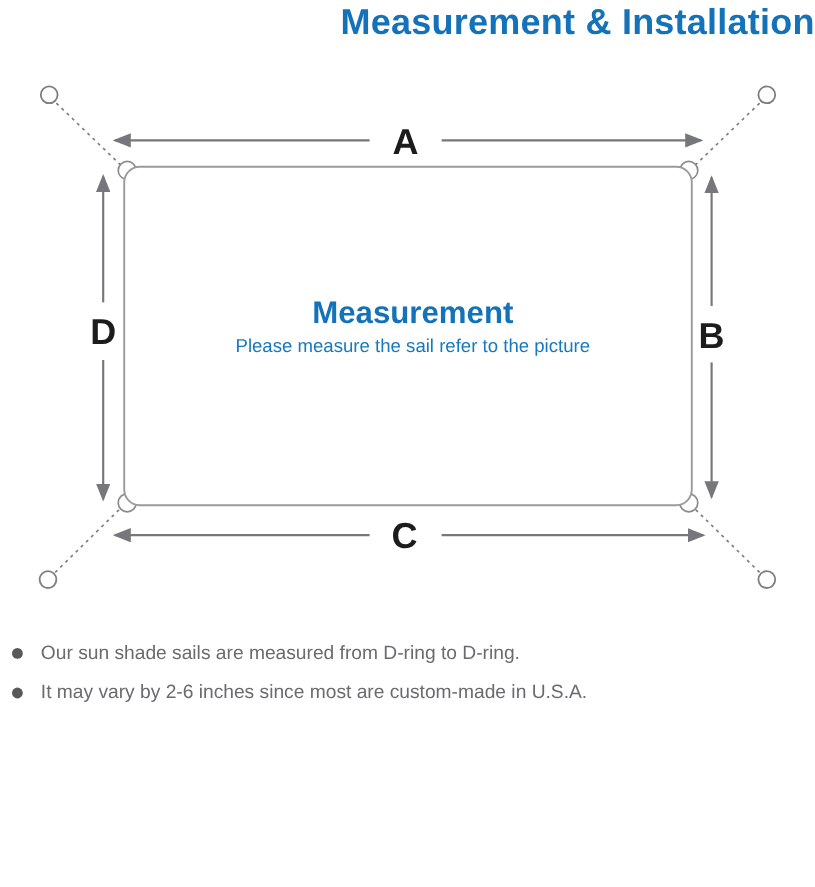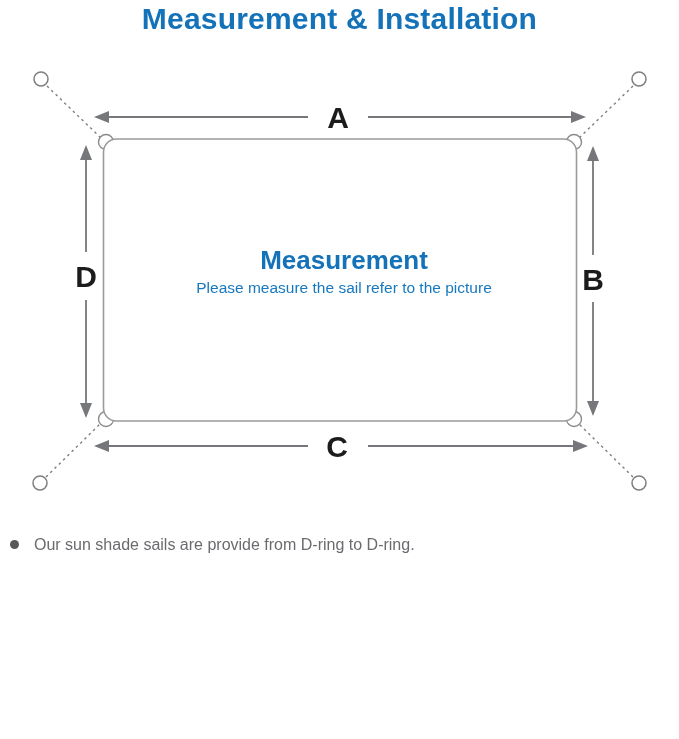"Measurement & Installation" .page-title { text-align: center -> right }
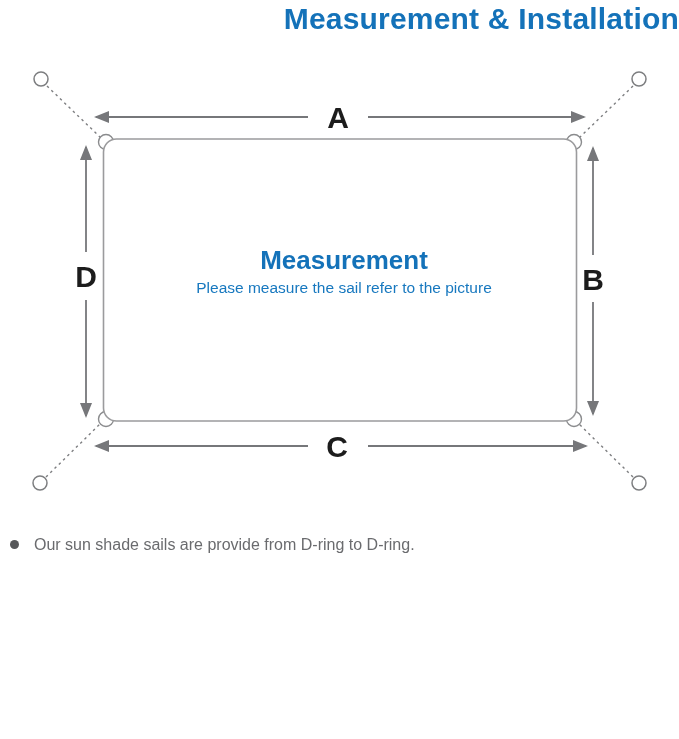"Our sun shade sails are" span { text: provide -> measured }
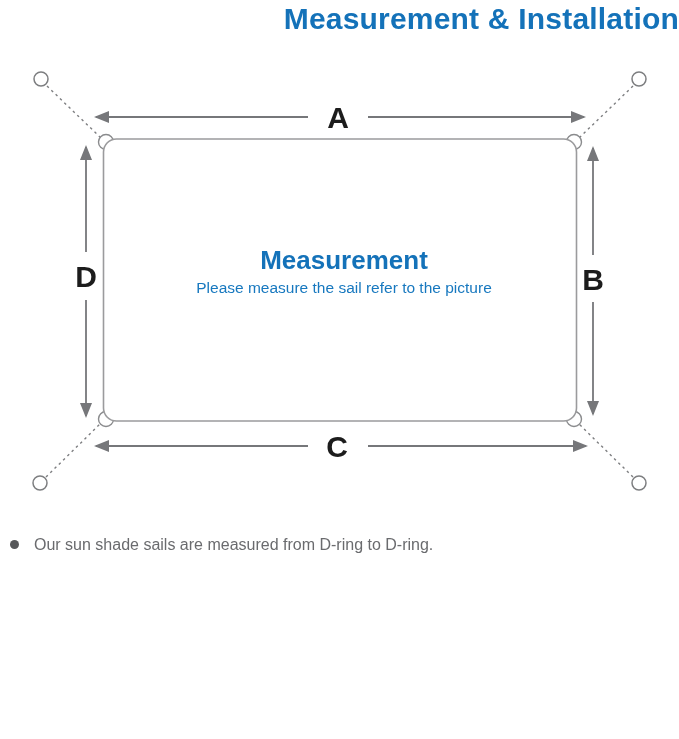"It may vary by 2-6" div.list-item { html: none -> <div> <span></span> <span>It may vary by 2-6 inches since most are custom-made in U.S.A.</span> </div> }
